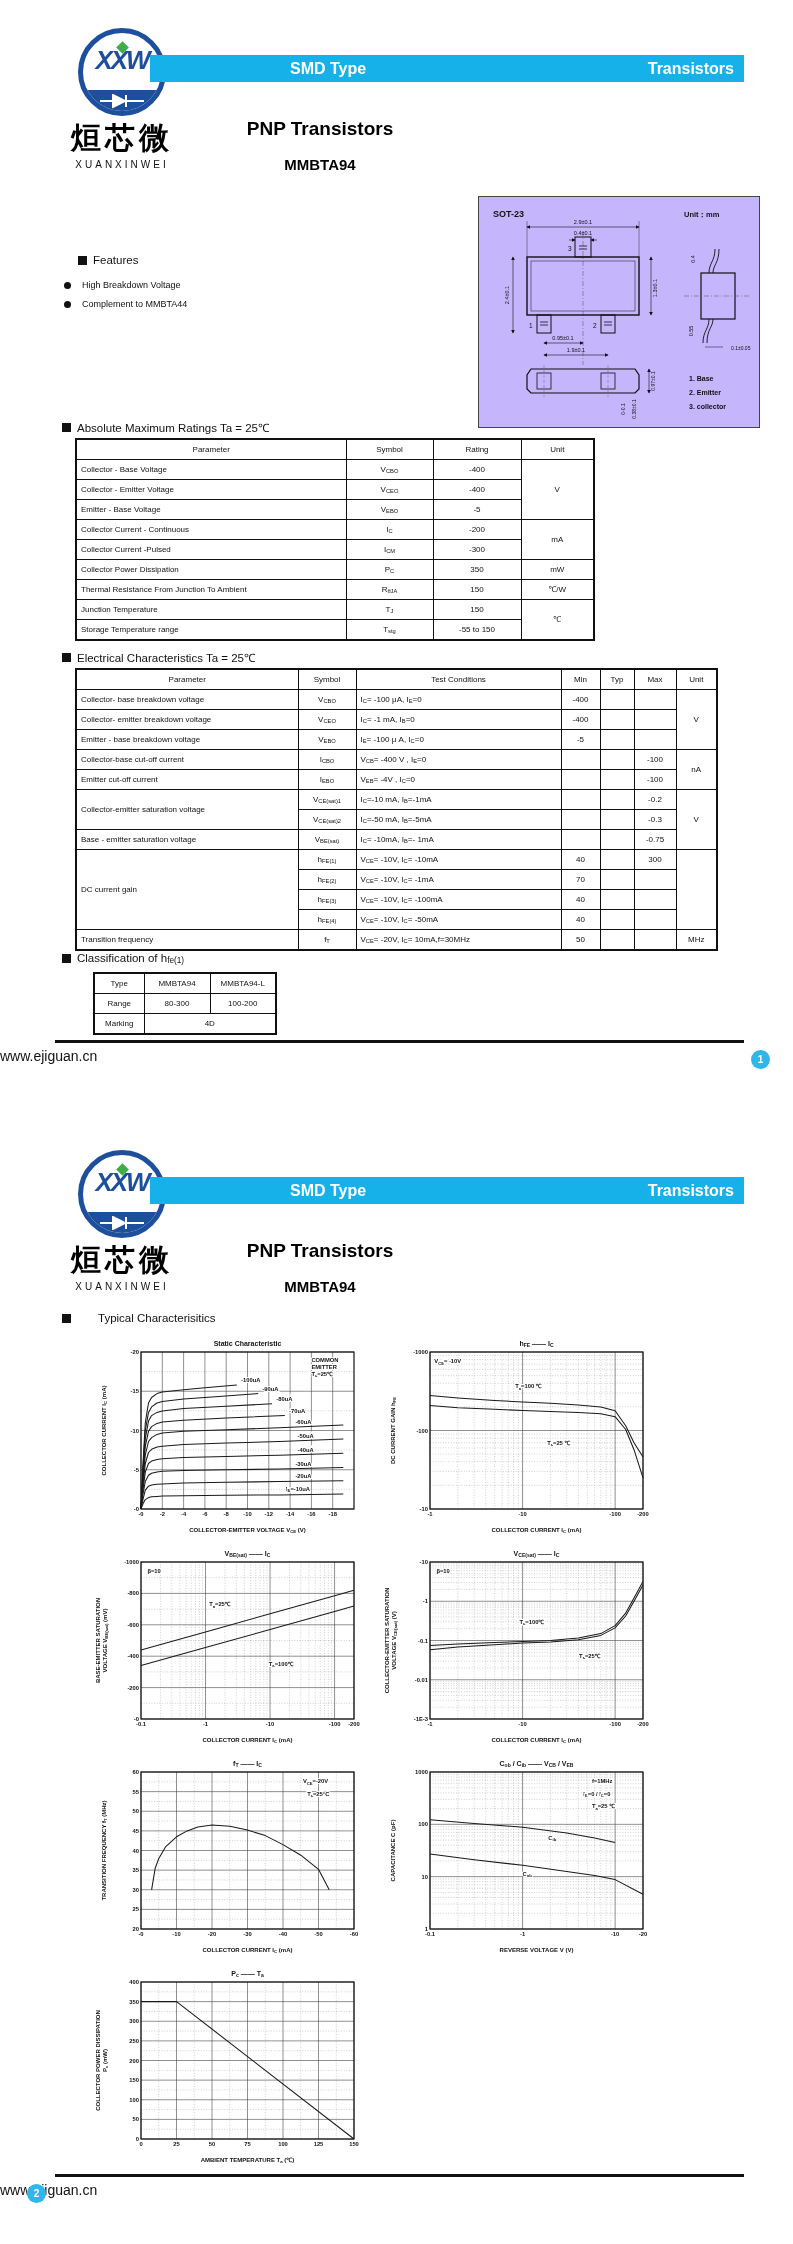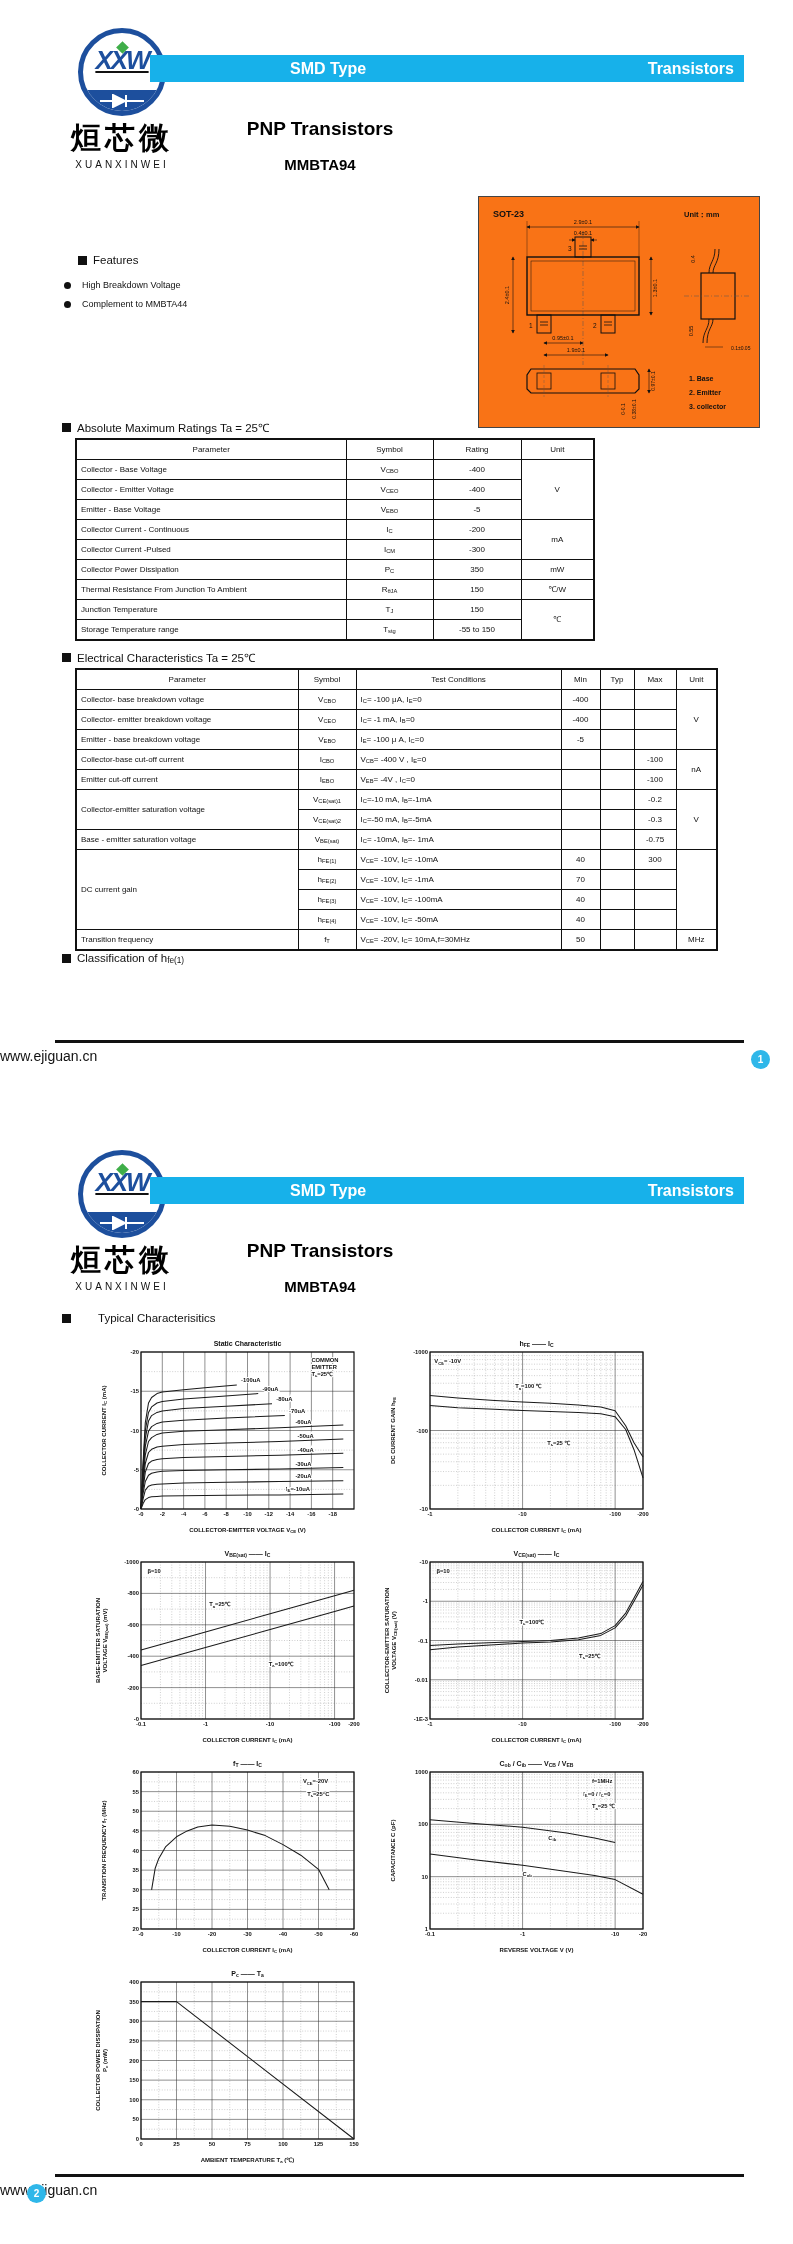"XXW" .logo-circle { text-decoration: underline -> none }
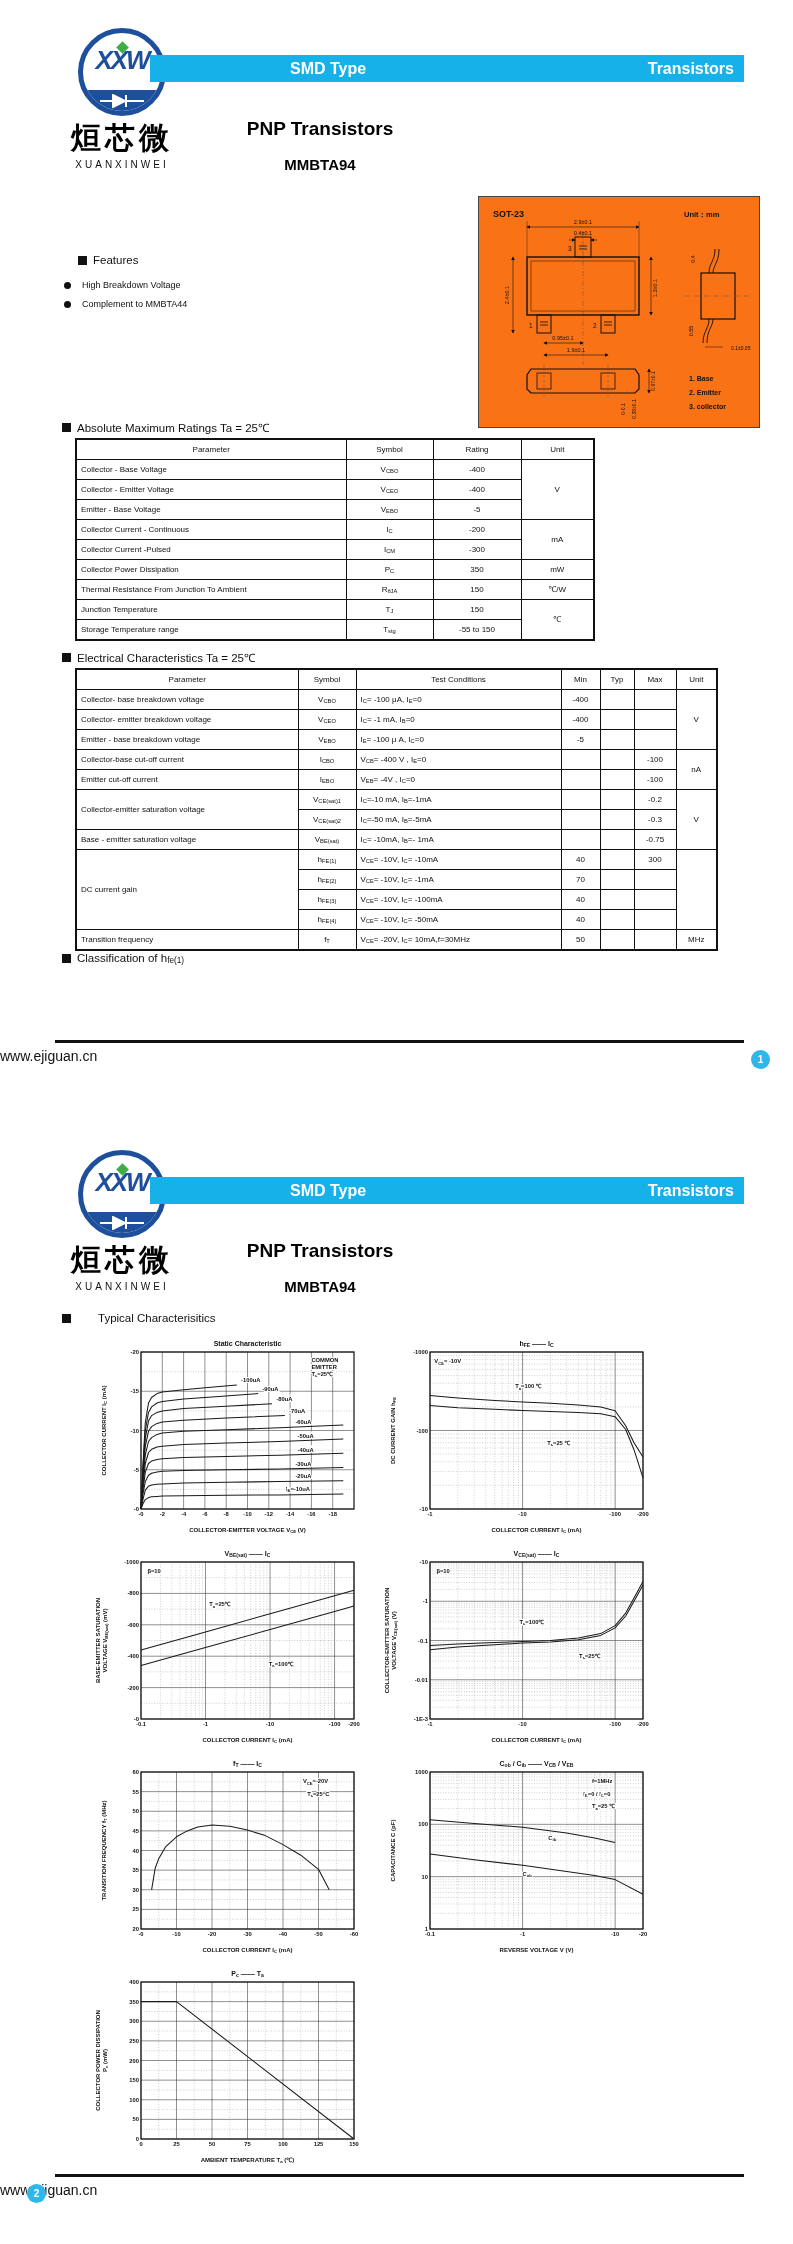"SOT-23" .pkg { background: #f97316 -> #c4b5fd }
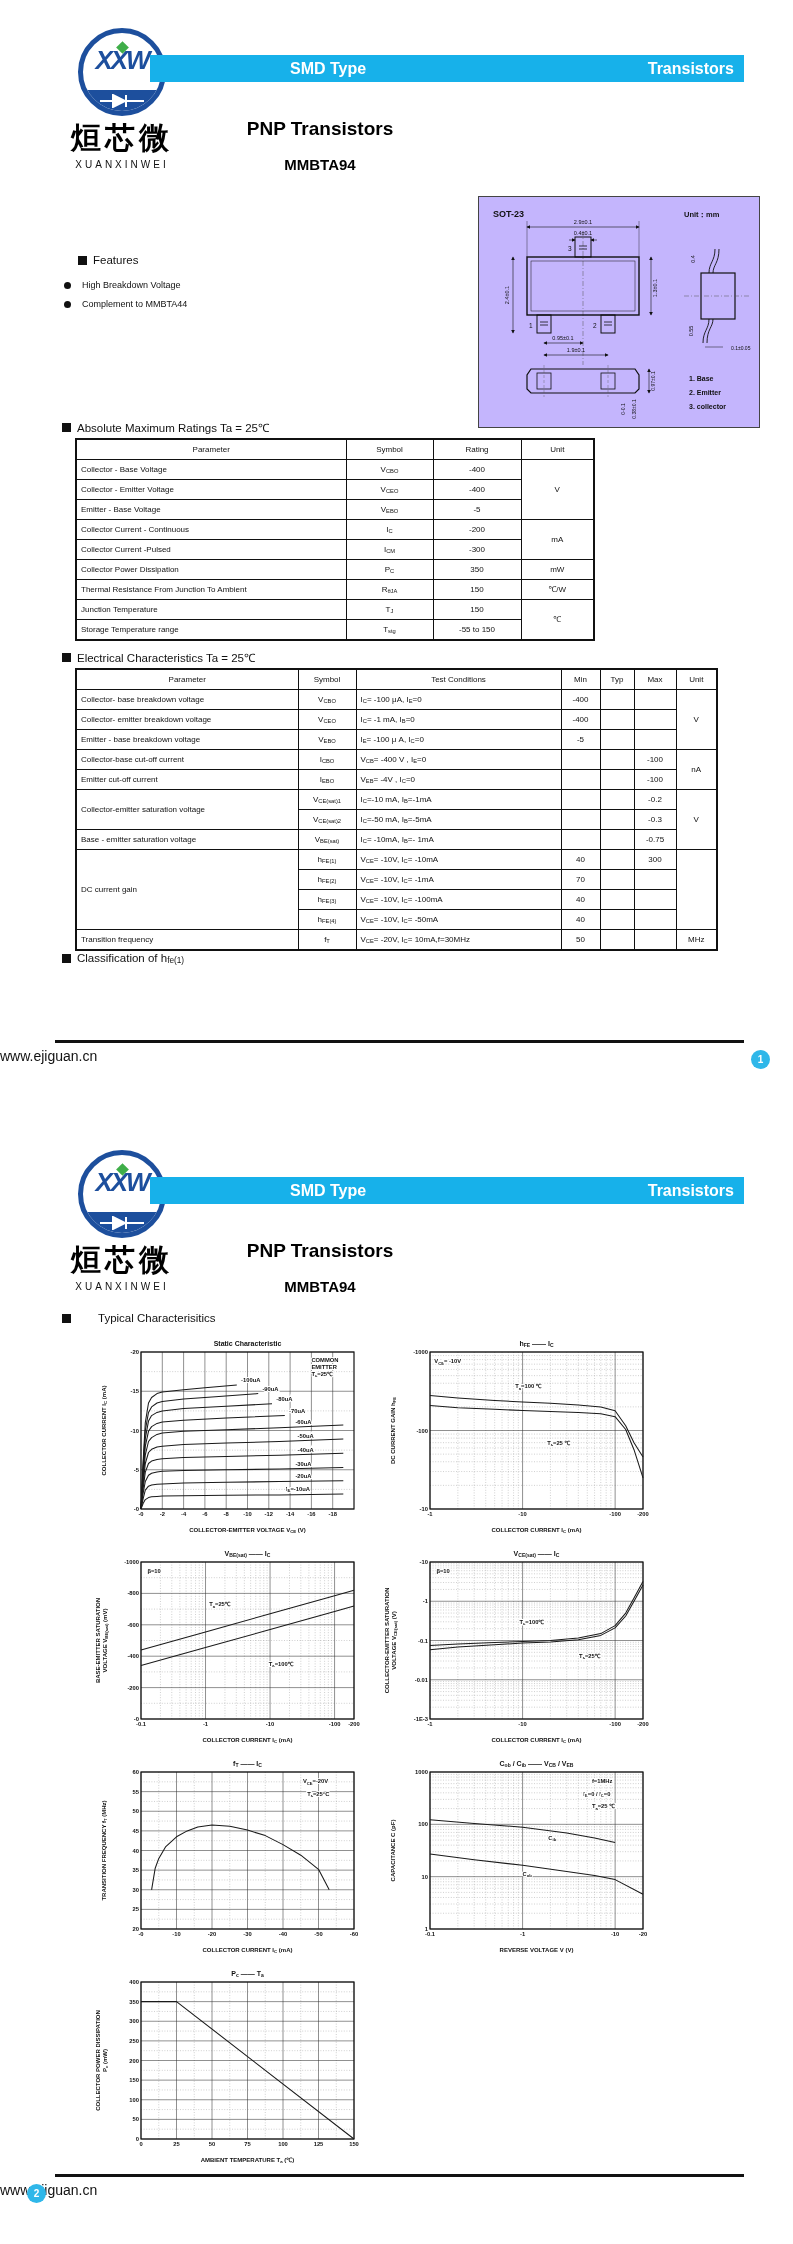"Type" div.tbl-wrap { html: none -> <div> <table> <colgroup> <col> <col> <col> </colgroup> <tbody> <tr> <td>Type</td> <td>MMBTA94</td> <td>MMBTA94-L</td> </tr> <tr> <td>Range</td> <td>80-300</td> <td>100-200</td> </tr> <tr> <td>Marking</td> <td>4D</td> </tr> </tbody> </table> </div> }
